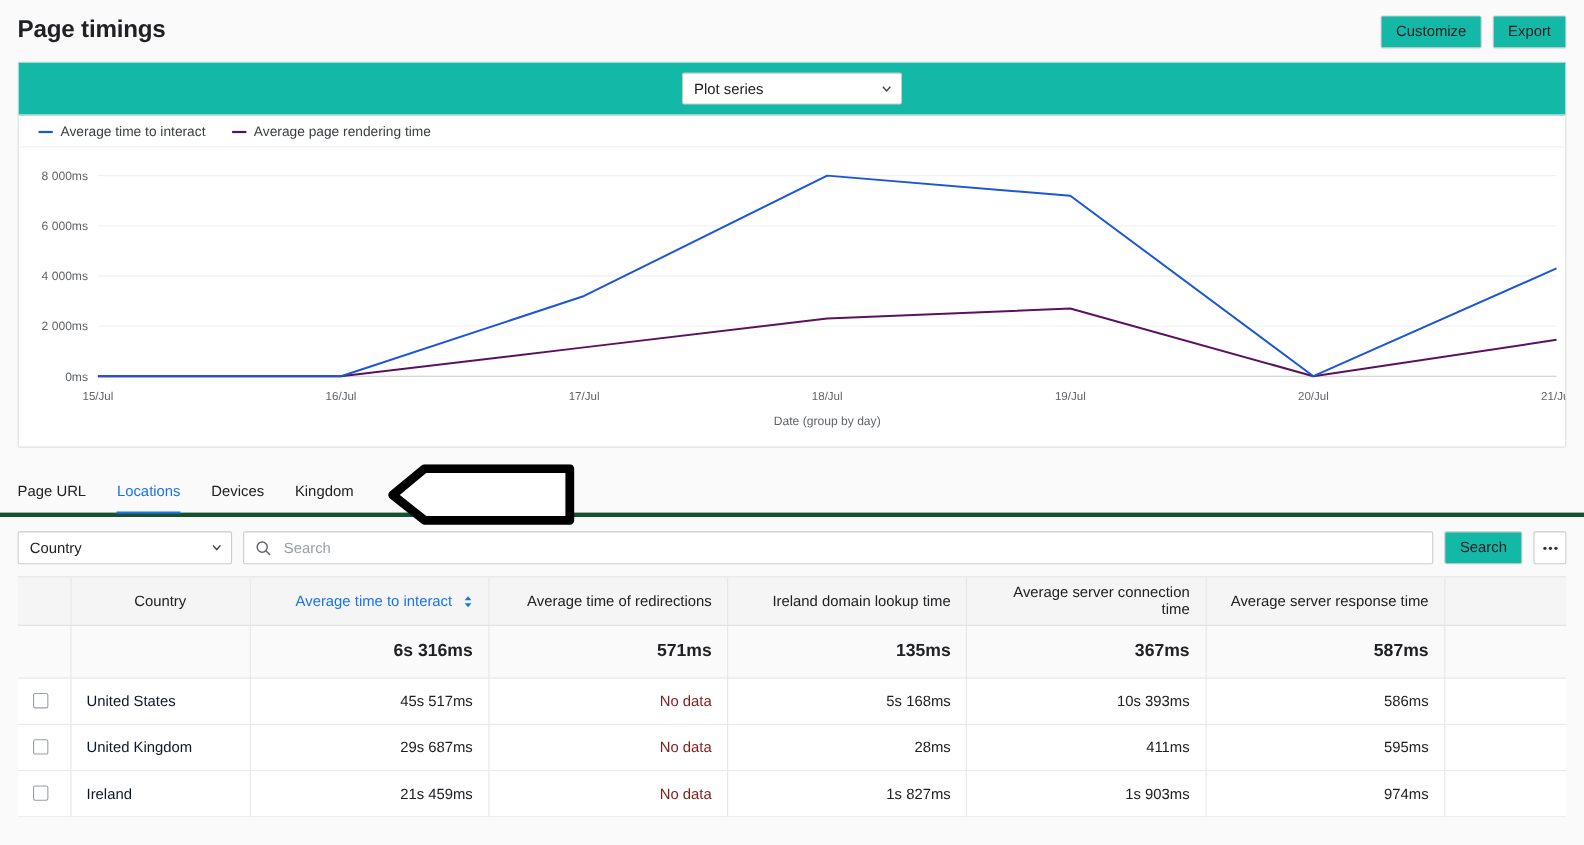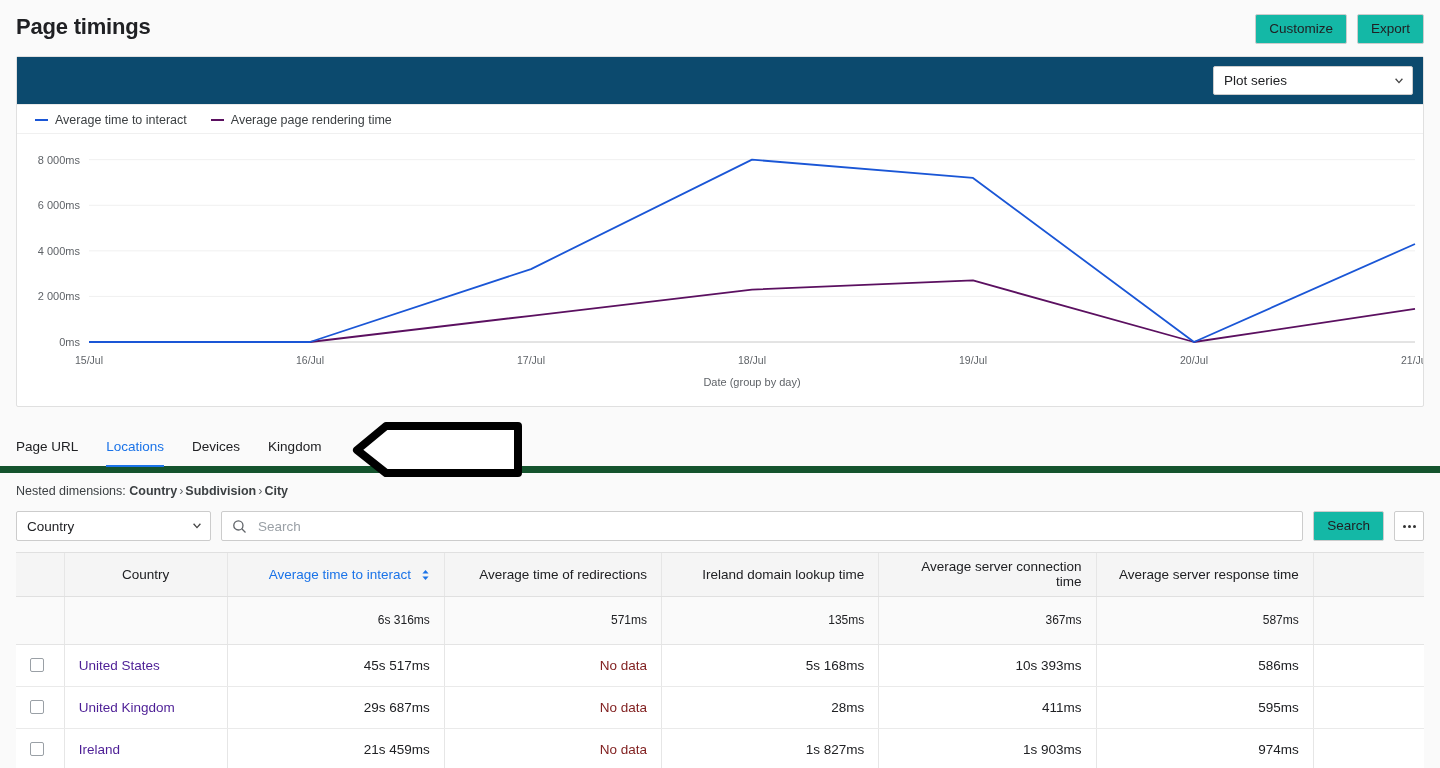"Plot series" .chart-toolbar { background: #0c4a6e -> #14b8a6; justify-content: flex-end -> center }
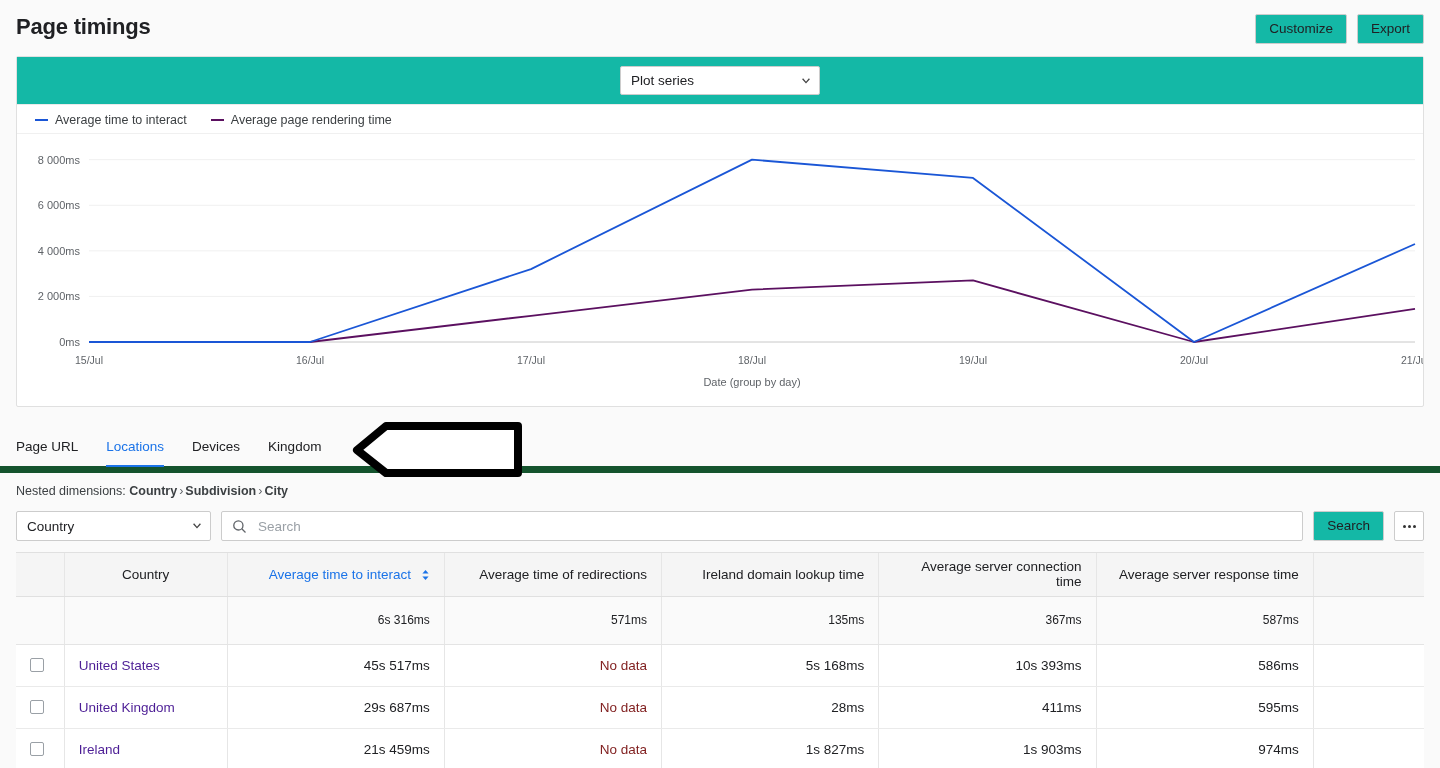"Page URL" .tabs { border-bottom: 7px solid #14532d -> 4px solid #14532d }
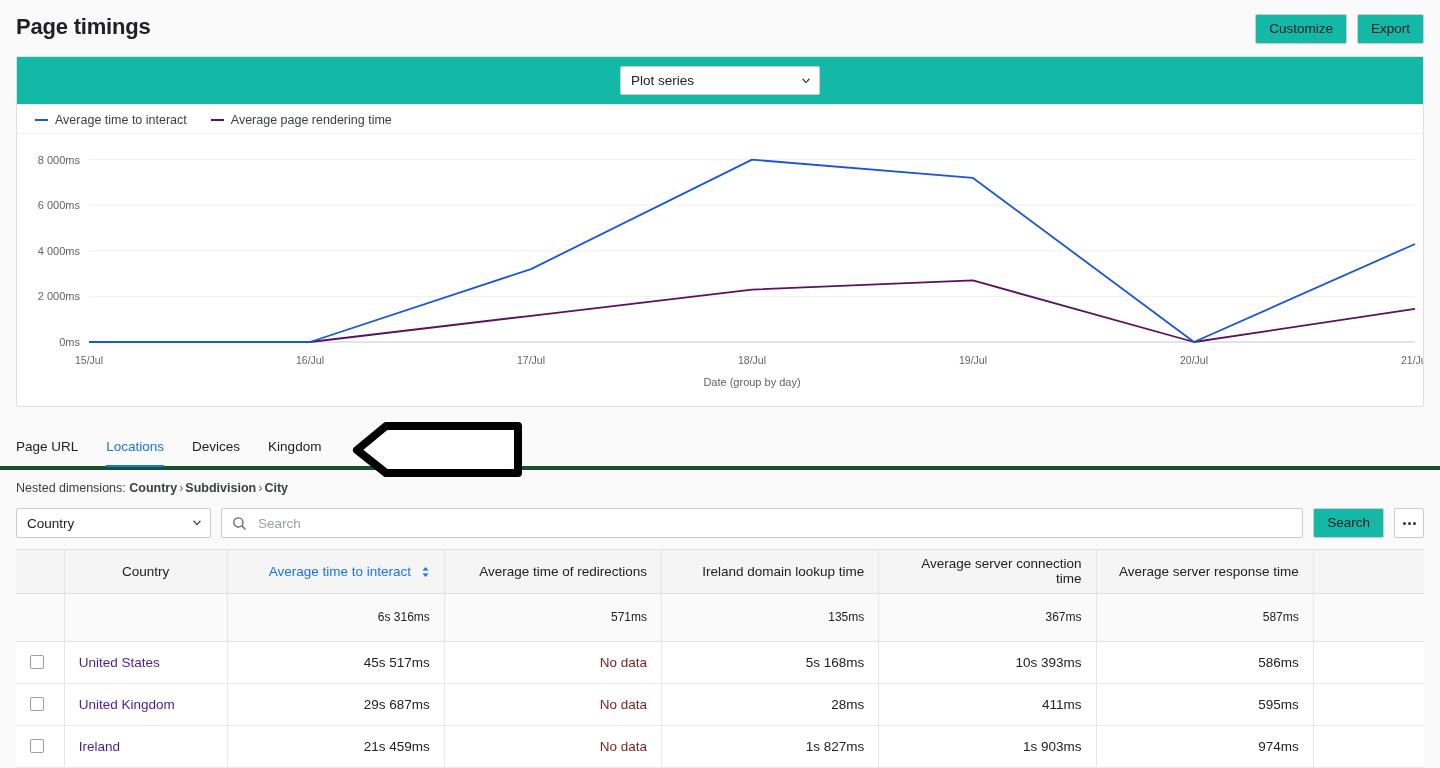"Nested dimensions: Country › Subdivision" div.nested-dims { html: <div> <span>Nested dimensions:</span> <b>Country</b><span>›</span><b>Subdivision</b><span>›</span><b>City</b> </div> -> none }
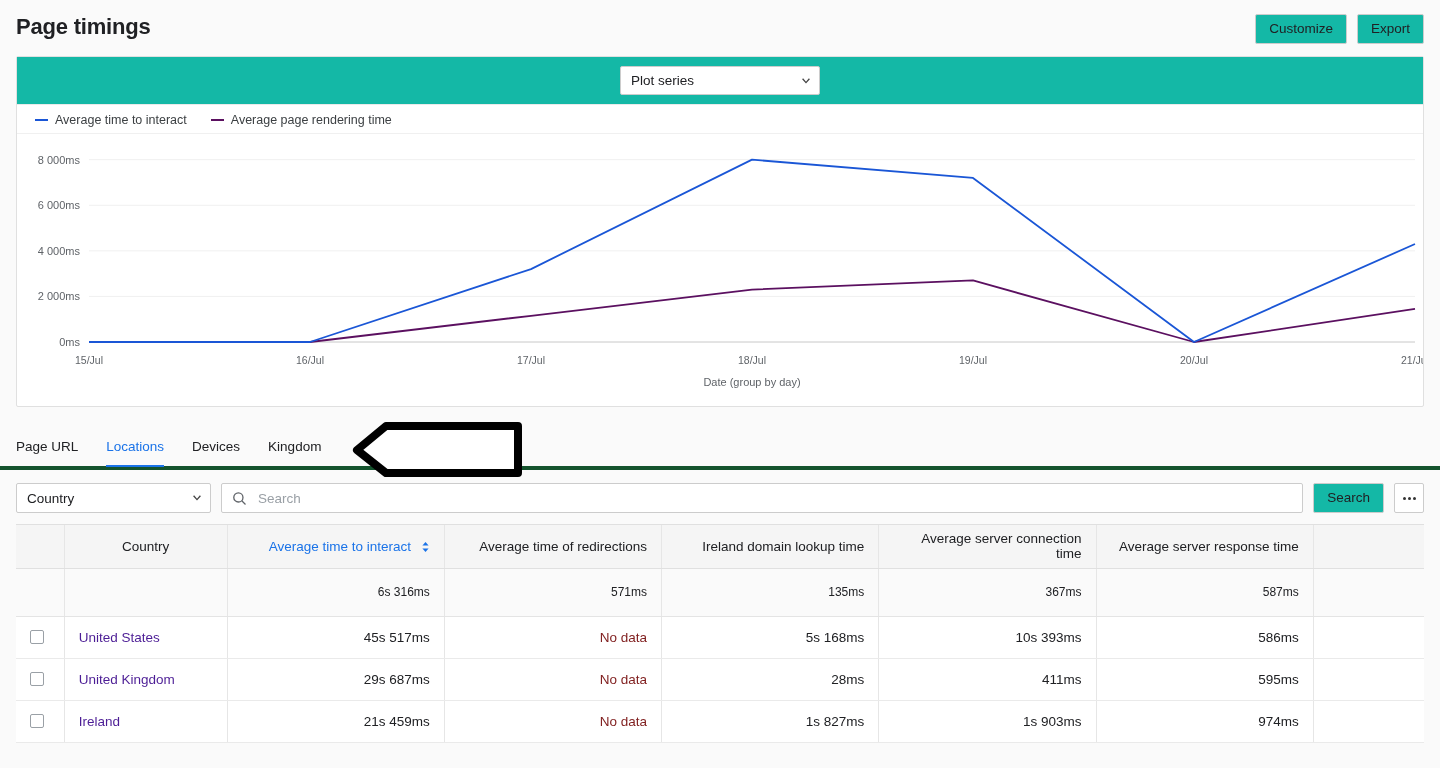"6s 316ms" tr.totals td { font-size: 12px -> 16px; font-weight: normal -> bold }
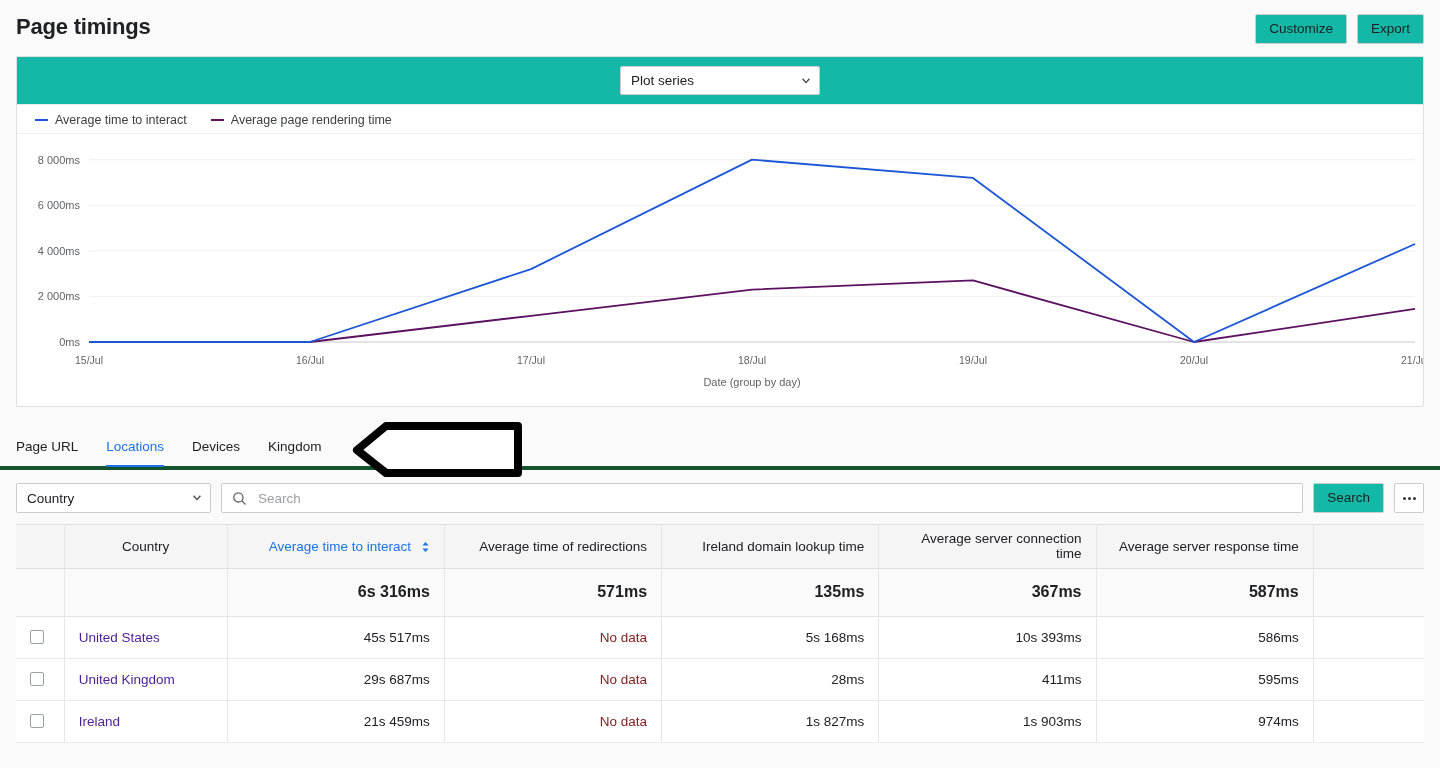"United States" td.link a { color: #4c1d95 -> #0f172a }
